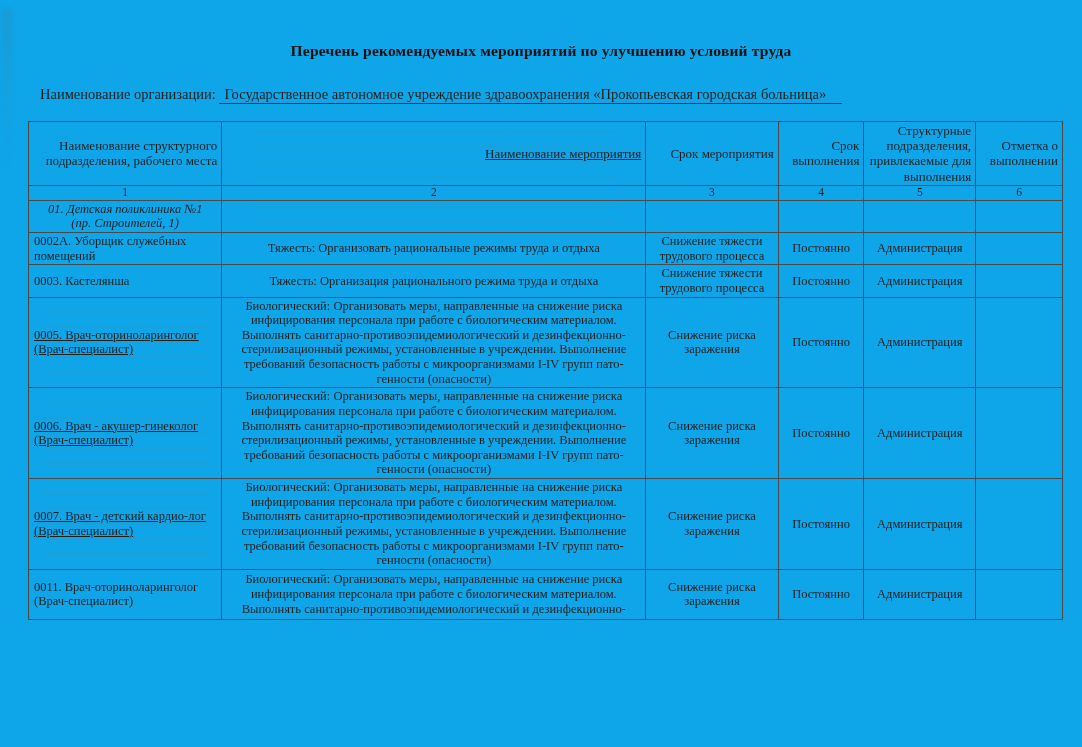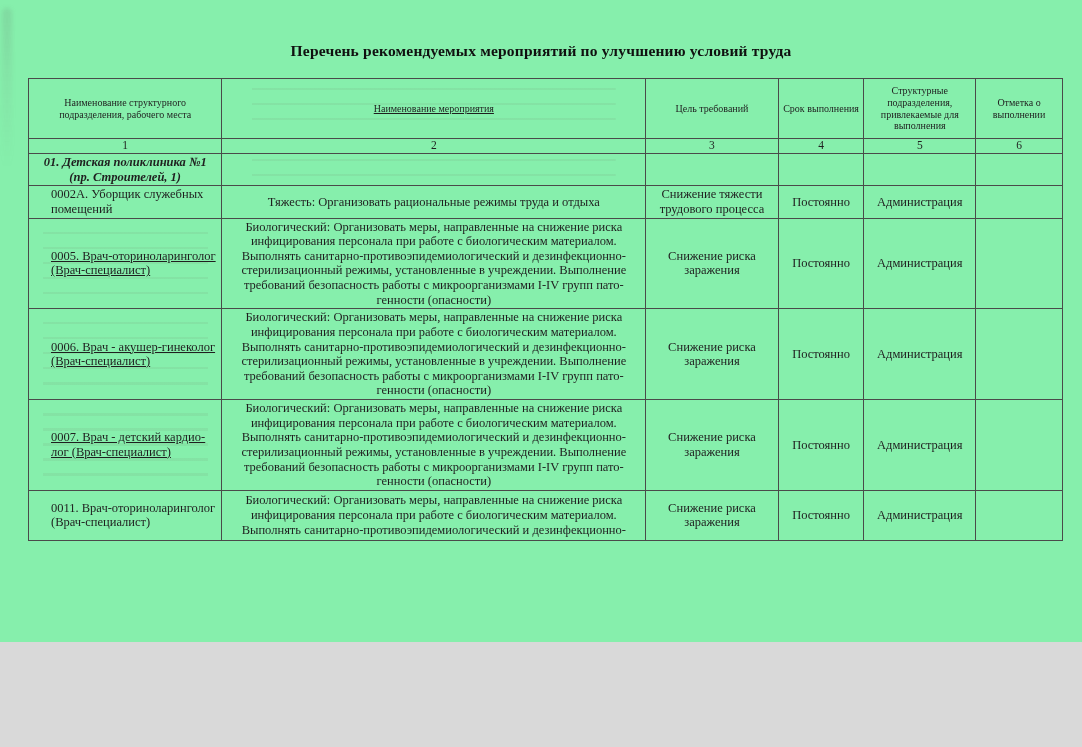"Перечень рекомендуемых мероприятий по" .page { background: #86efac -> #0ea5e9; height: 642px -> 747px }
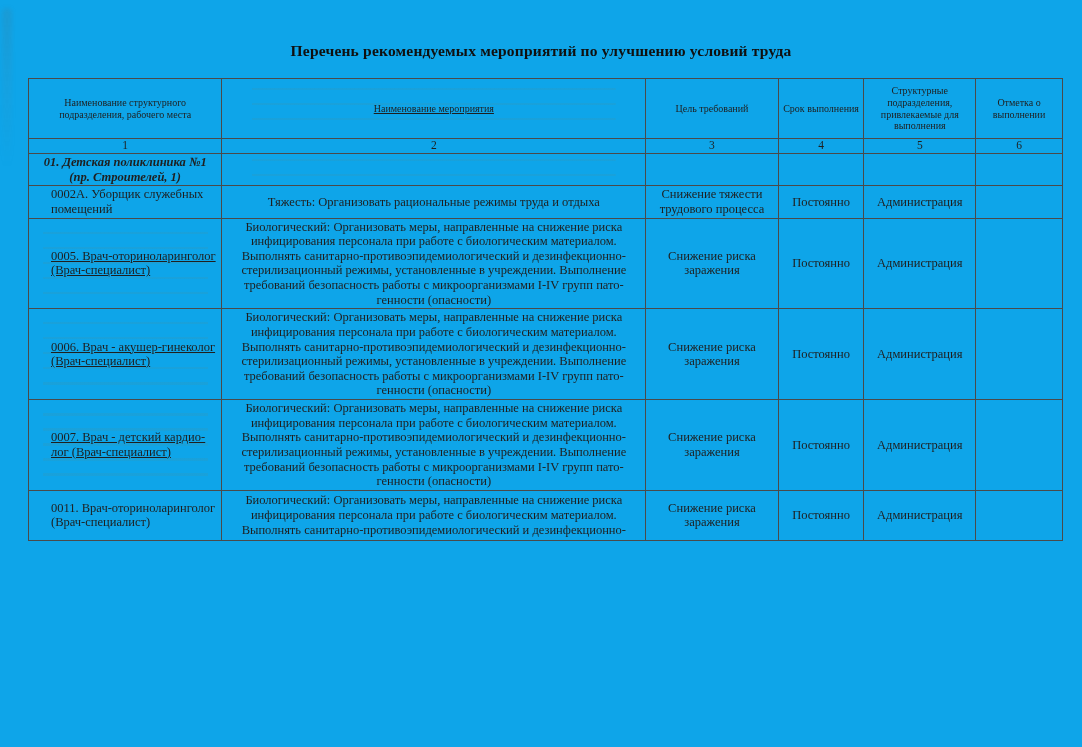"Наименование организации:" div.orgline { html: none -> <div> <span>Наименование организации:</span> <span>Государственное автономное учреждение здравоохранения «Прокопьевская городская больница»</span> </div> }
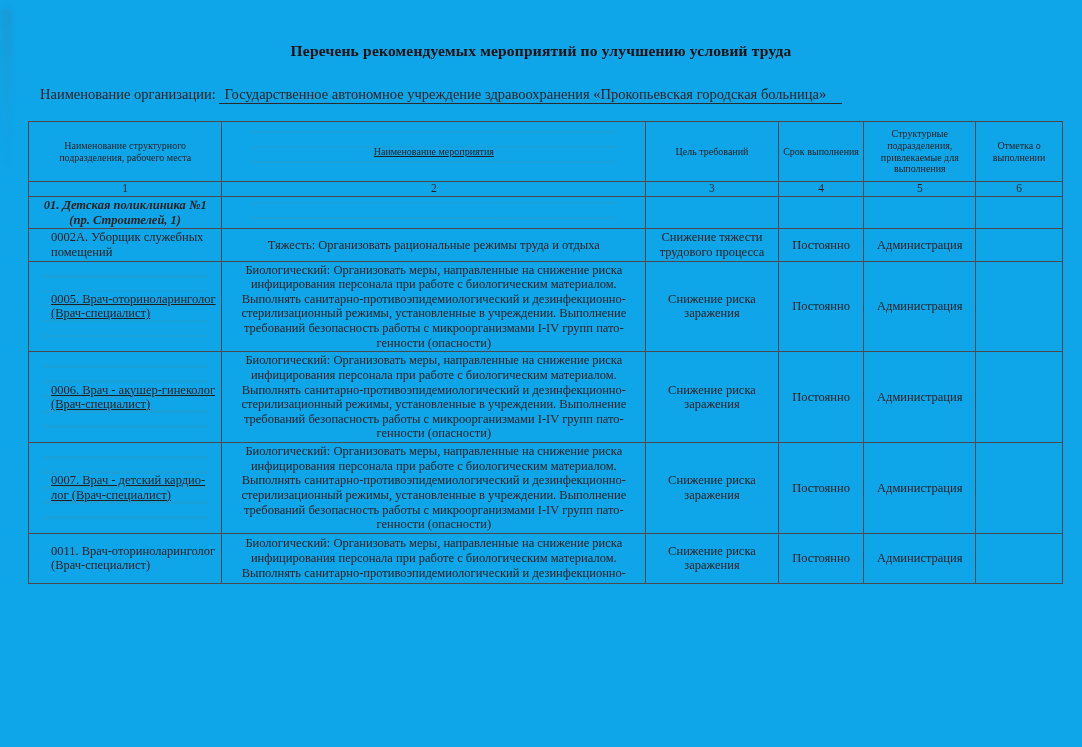"Структурные подразделения, привлекаемые" .doc th { font-size: 10px -> 13px; text-align: center -> right }
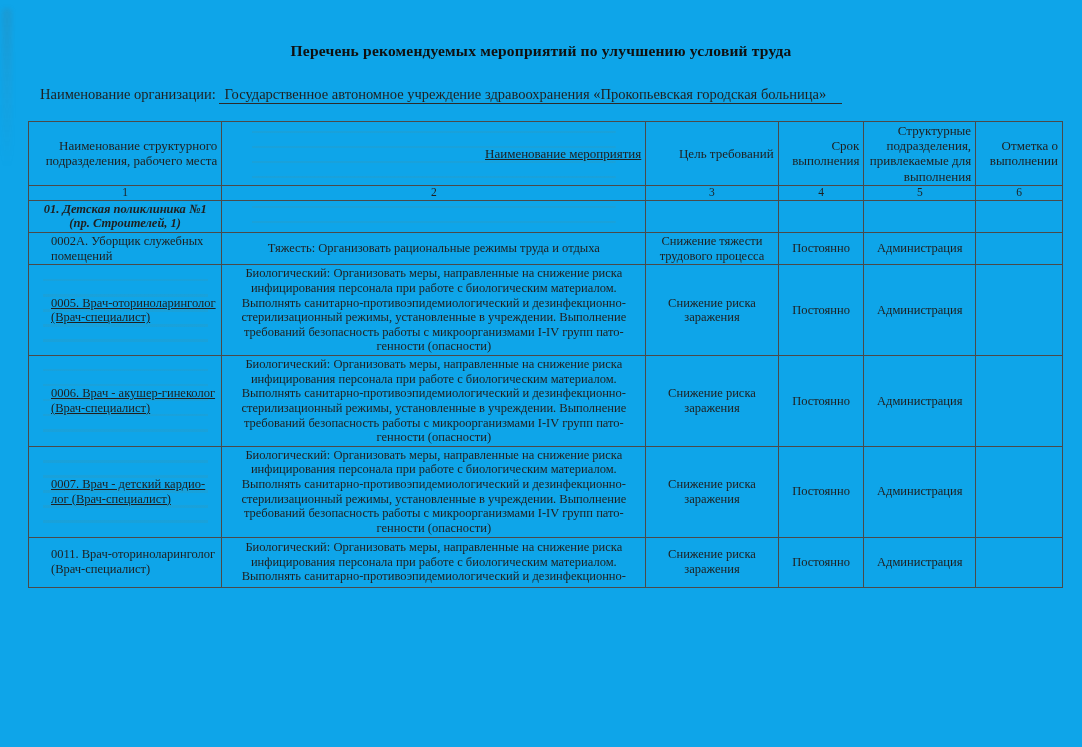"Цель требований" th { text: Цель требований -> Срок мероприятия }
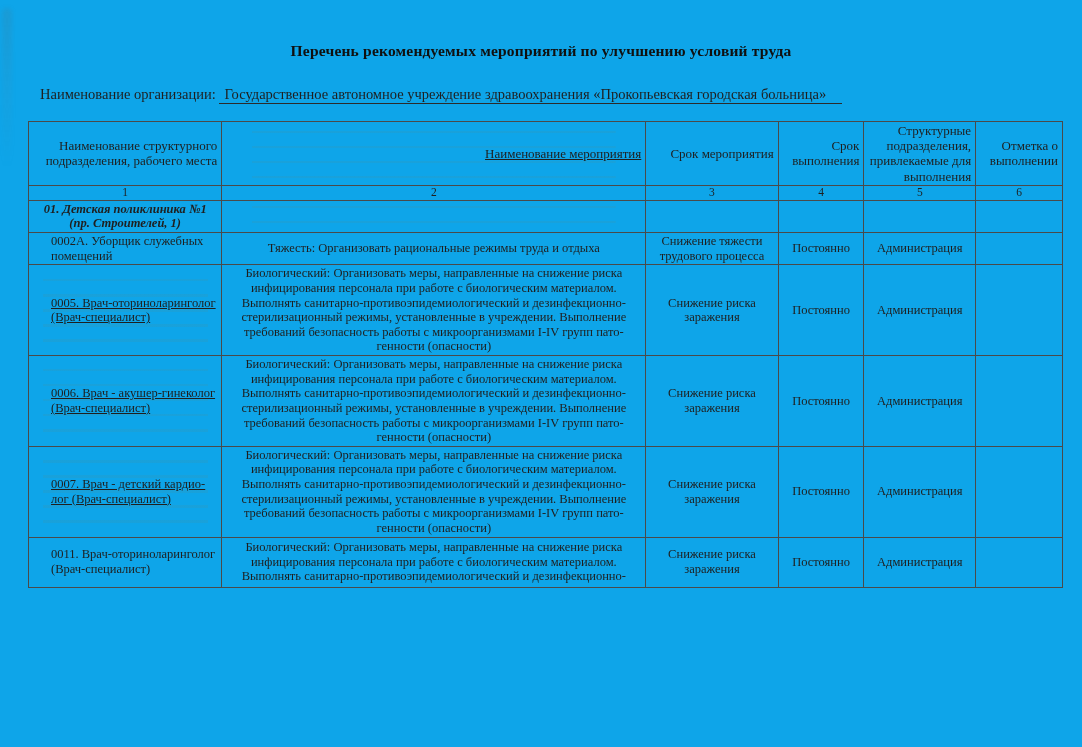"01. Детская поликлиника №1" tr.r-section td.sec { font-weight: bold -> normal }
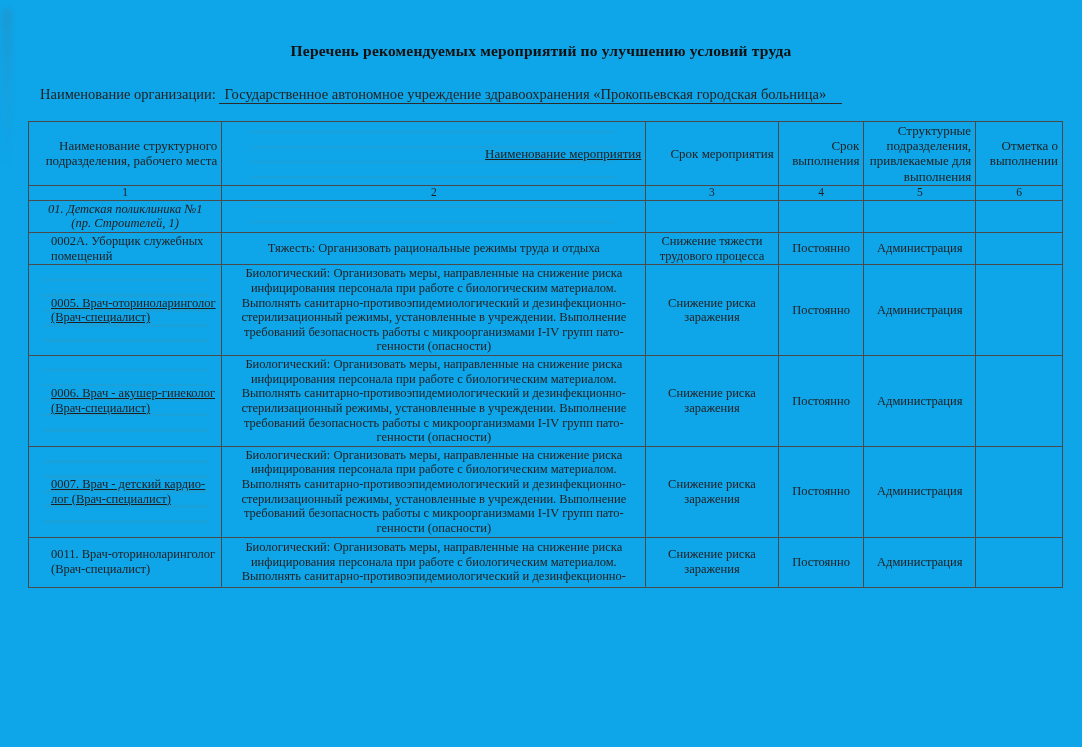"0002А. Уборщик служебных помещений" td.c-workplace { padding-left: 22px -> 5px }
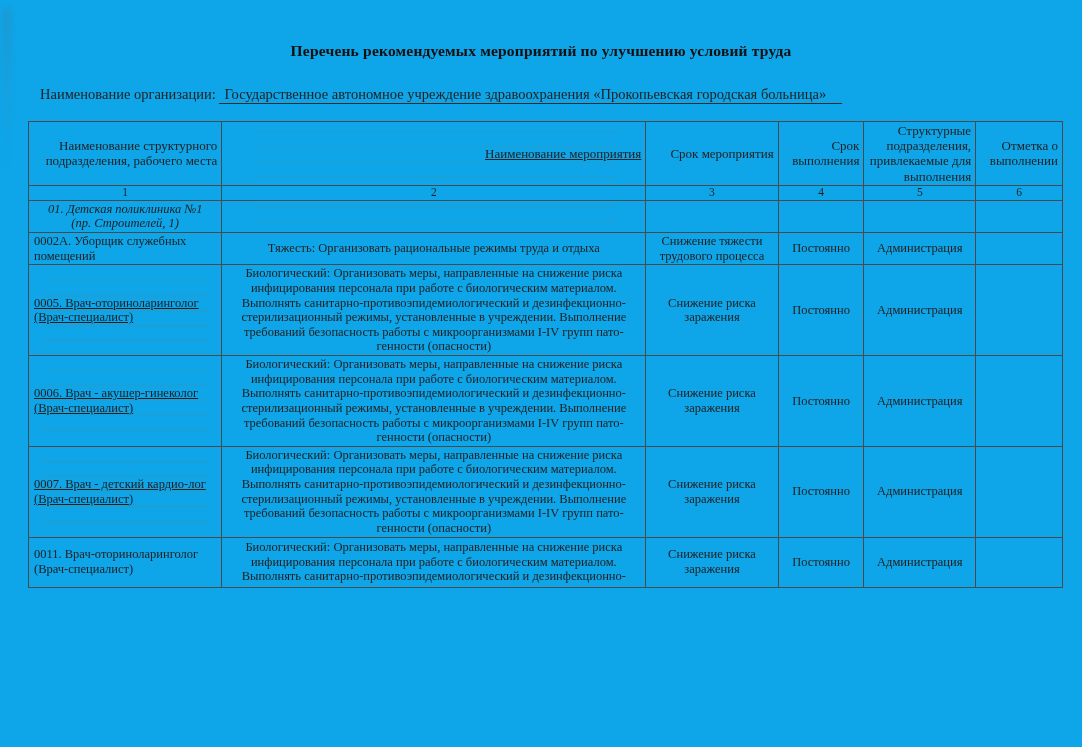"0003. Кастелянша" tr.r-item { html: none -> <tr> <td>0003. Кастелянша</td> <td>Тяжесть: Организация рационального режима труда и отдыха</td> <td>Снижение тяжести трудового процесса</td> <td>Постоянно</td> <td>Администрация</td> <td></td> </tr> }
